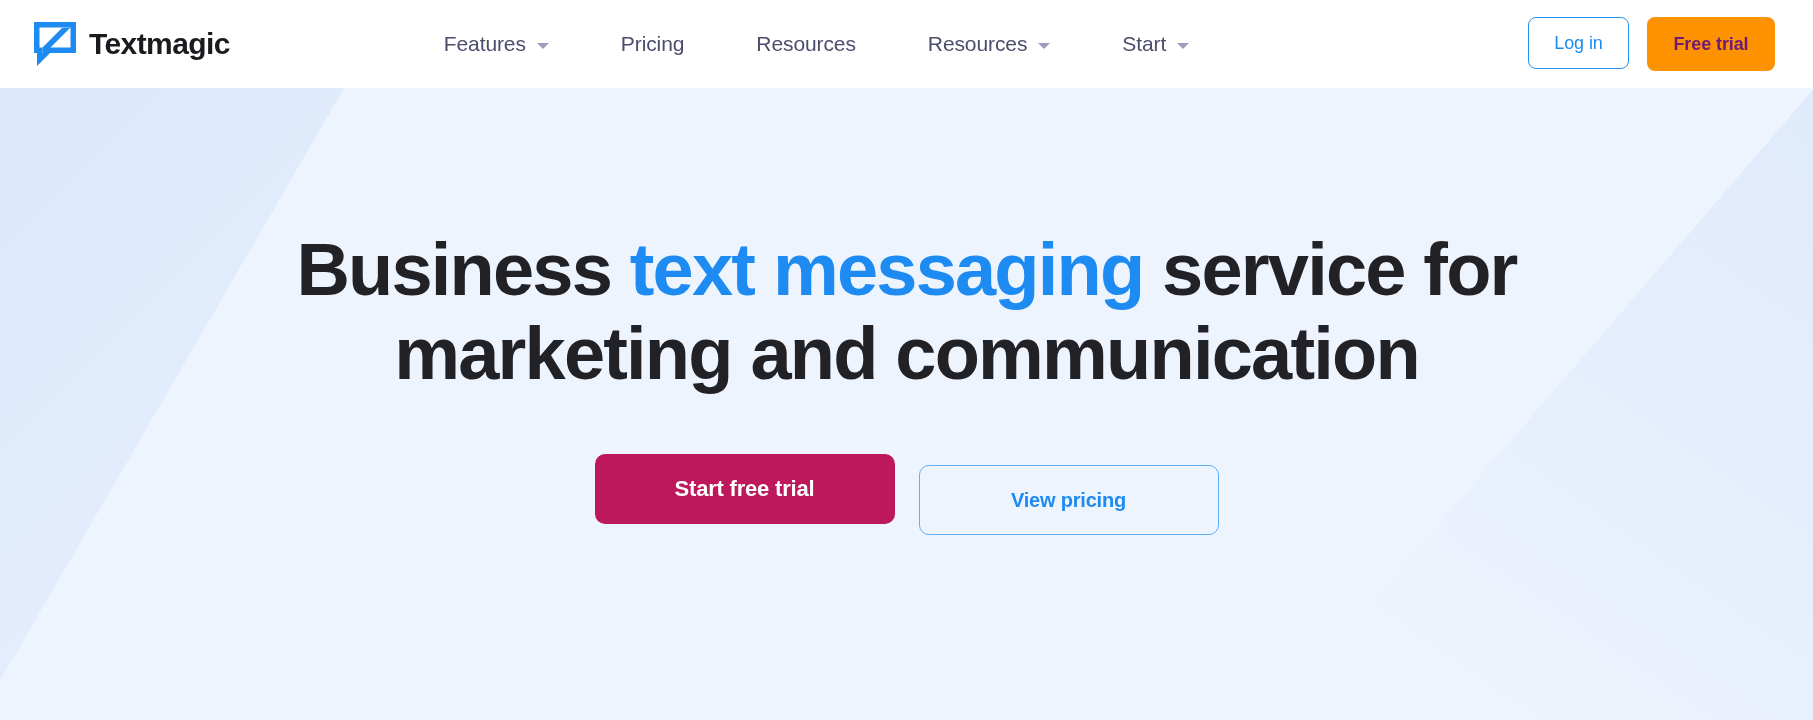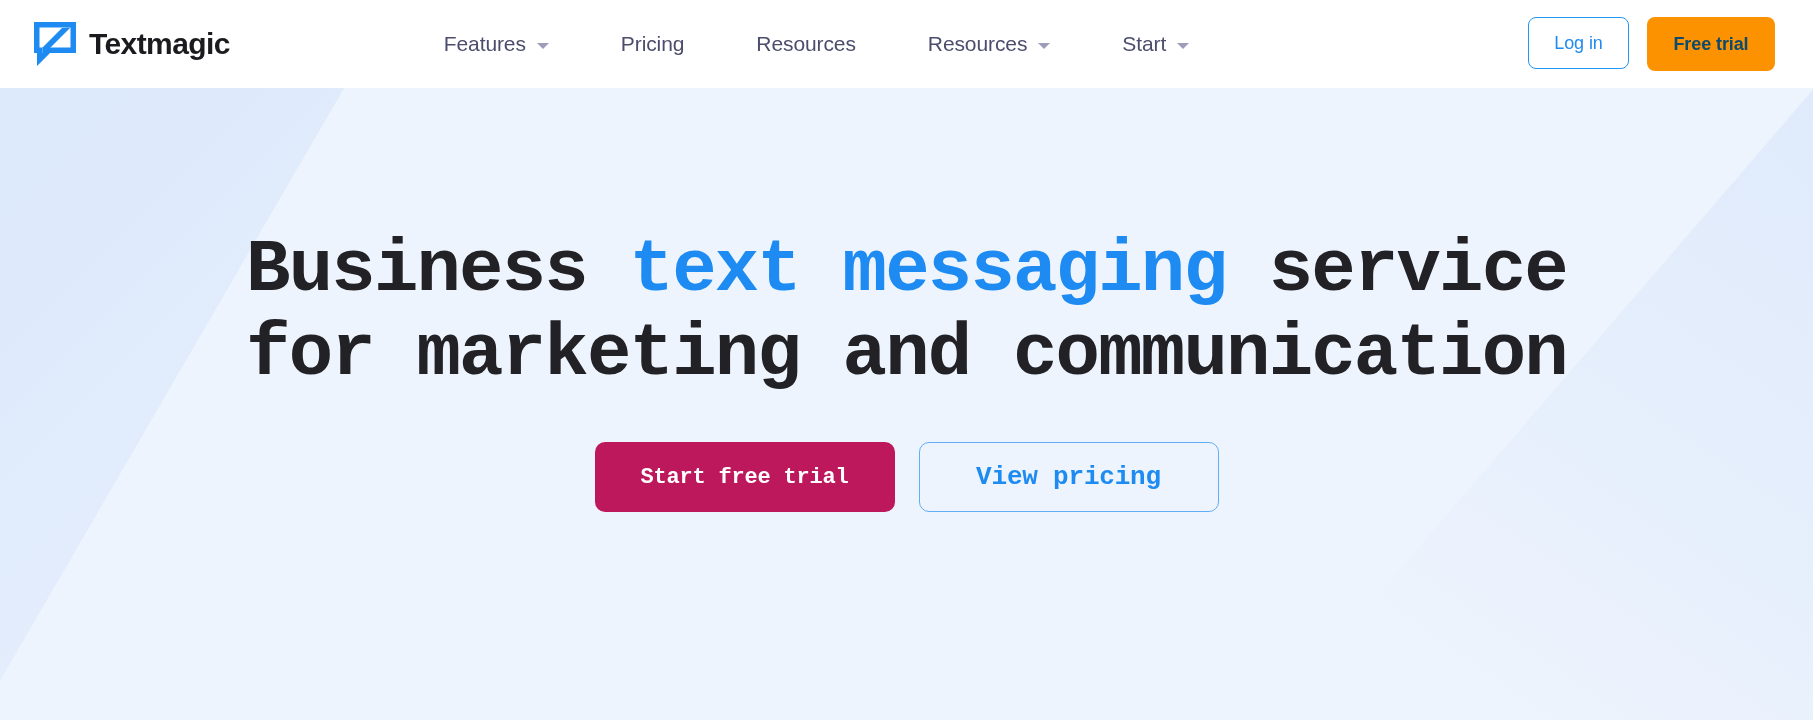"Free trial" .btn-freetrial { color: #0c4a6e -> #701a75 }
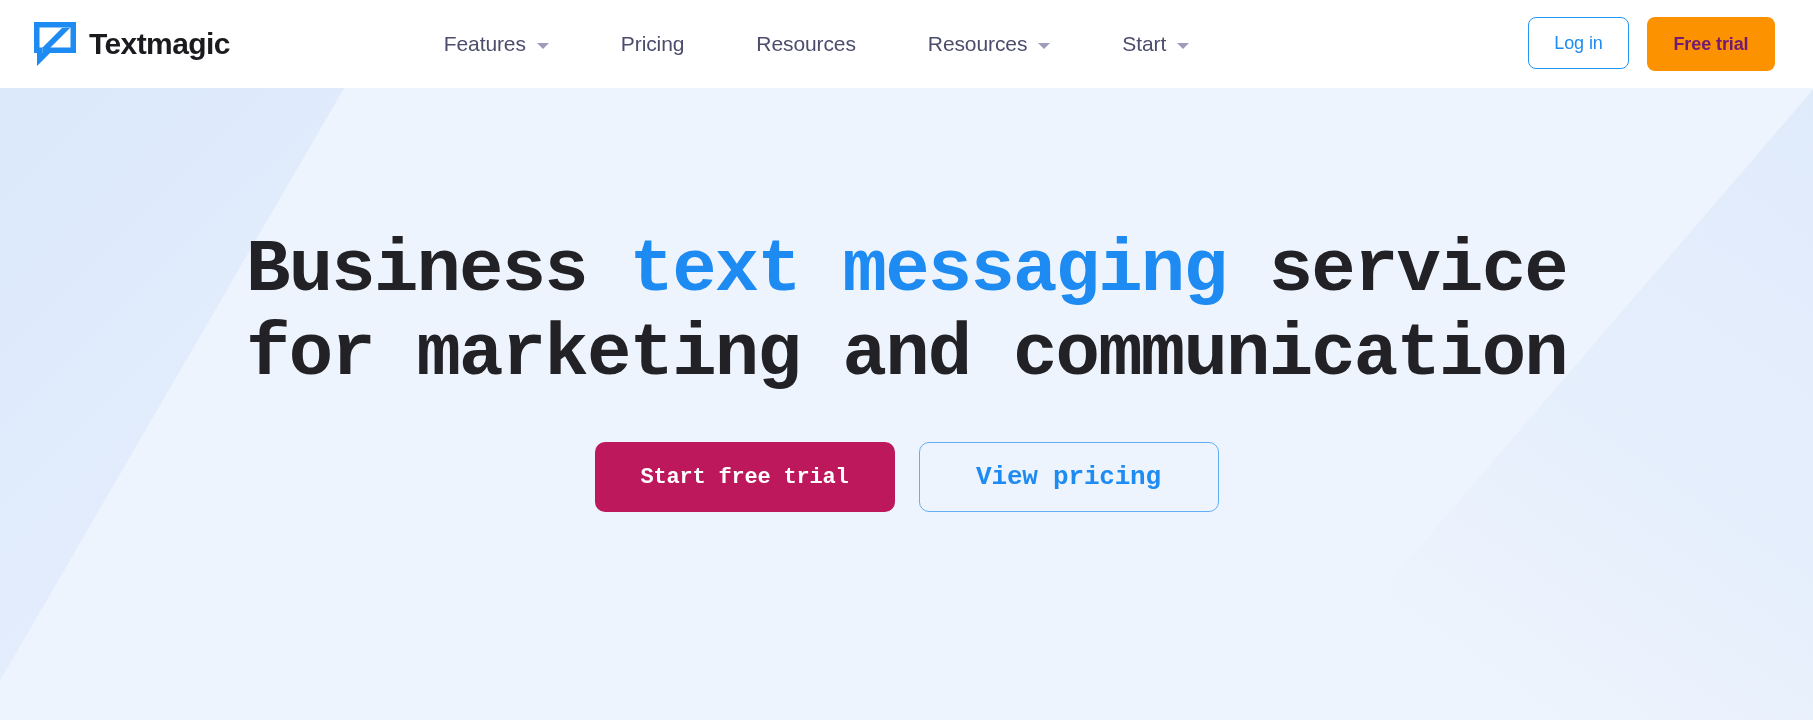"Business text messaging service for" .hero-inner { font-family: Liberation Mono, monospace -> none }
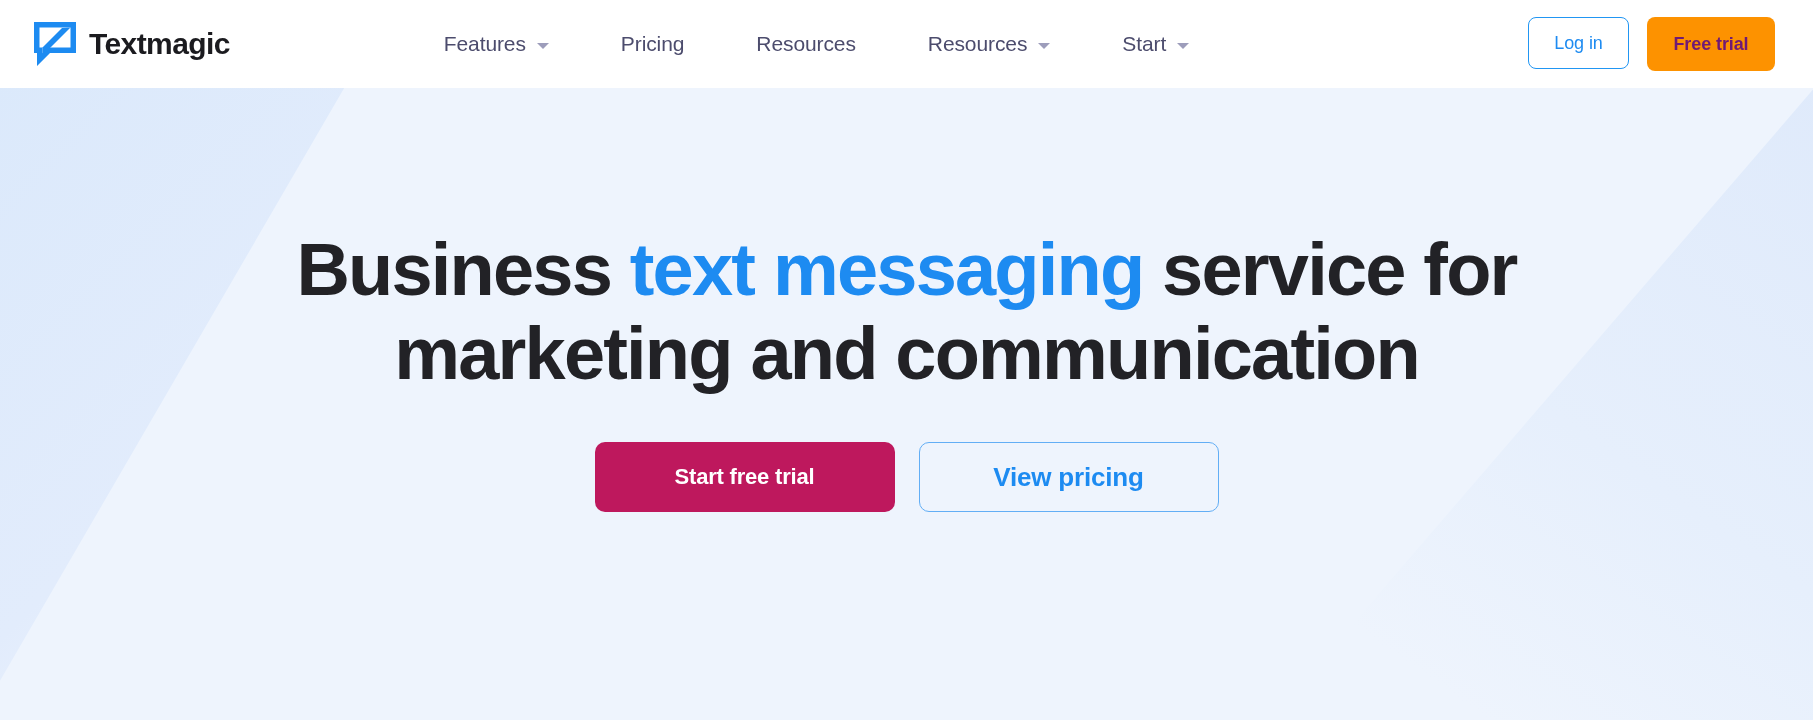"View pricing" .btn-viewpricing { font-size: 26px -> 20px; margin-top: none -> 23px }
